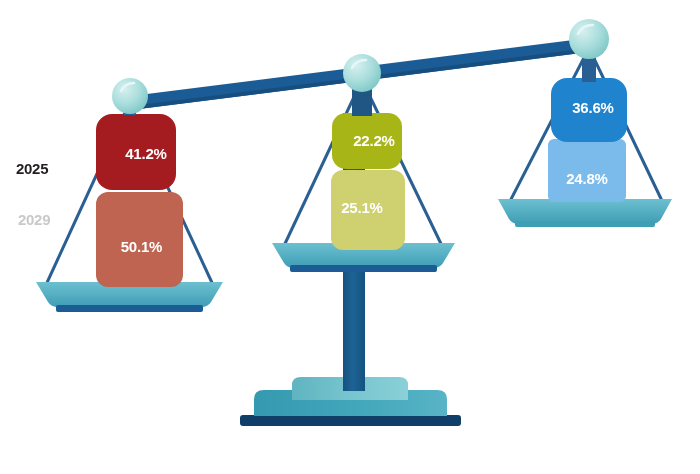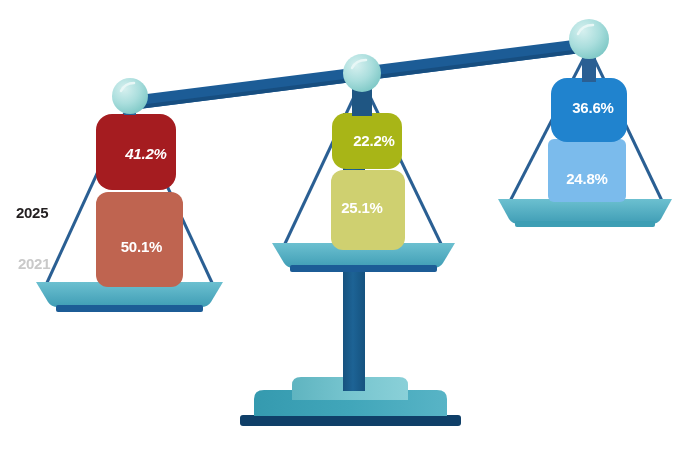"41.2%" div.pct { font-style: italic -> none }
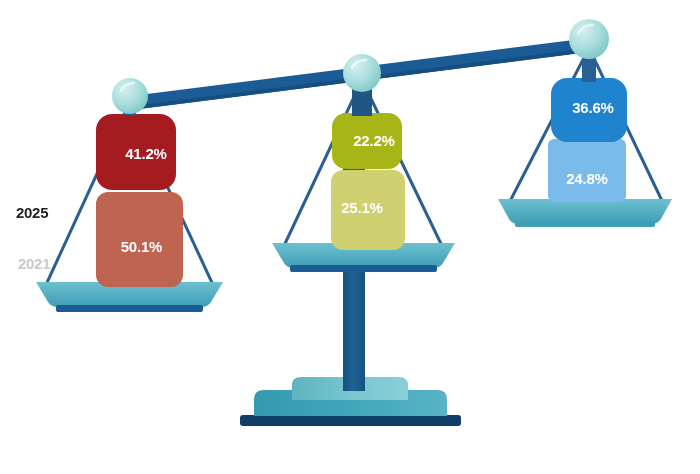"2025" .year-label { margin-top: 44px -> none }
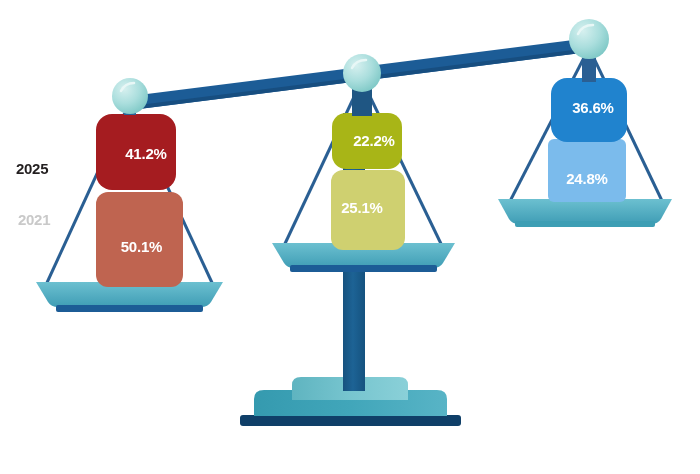"2021" div.year-label { text: 2021 -> 2029 }
